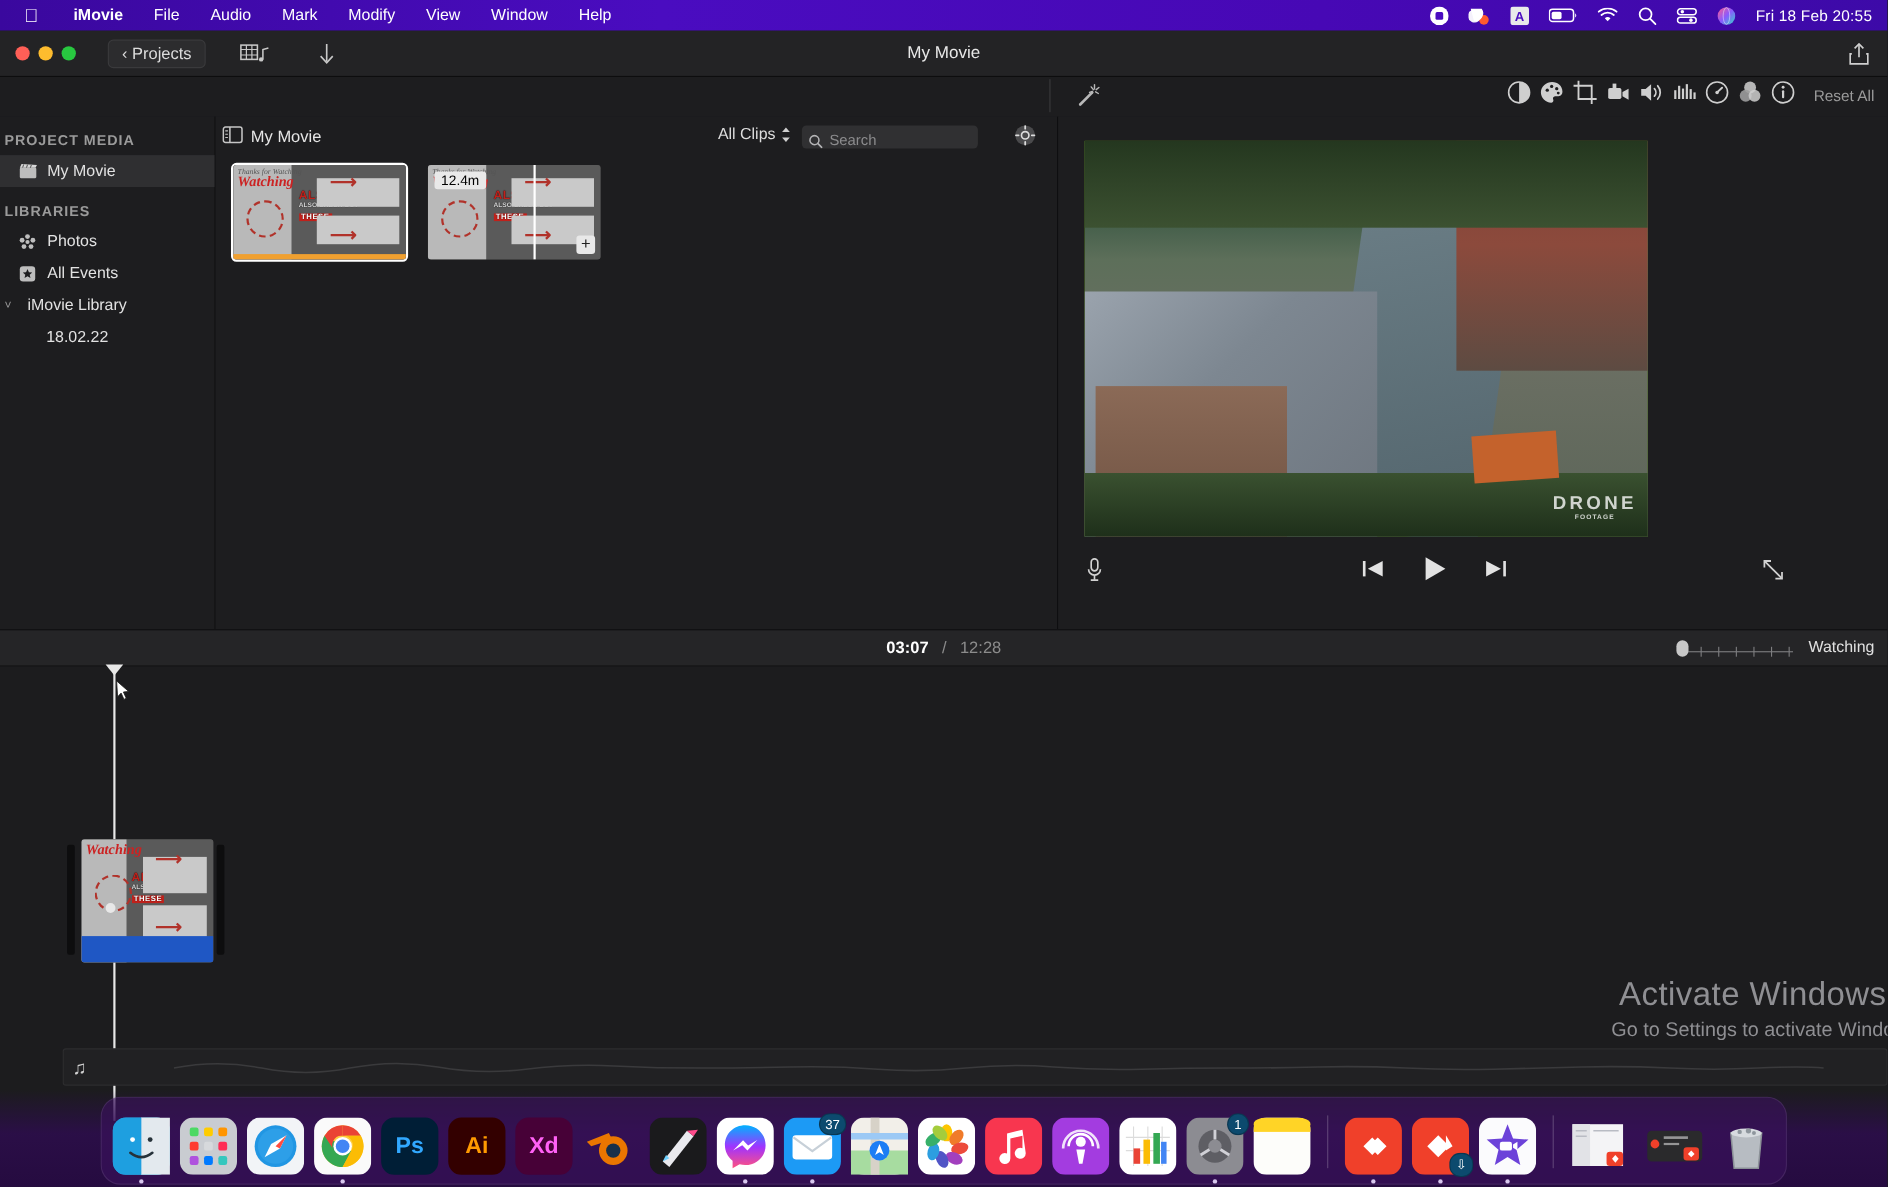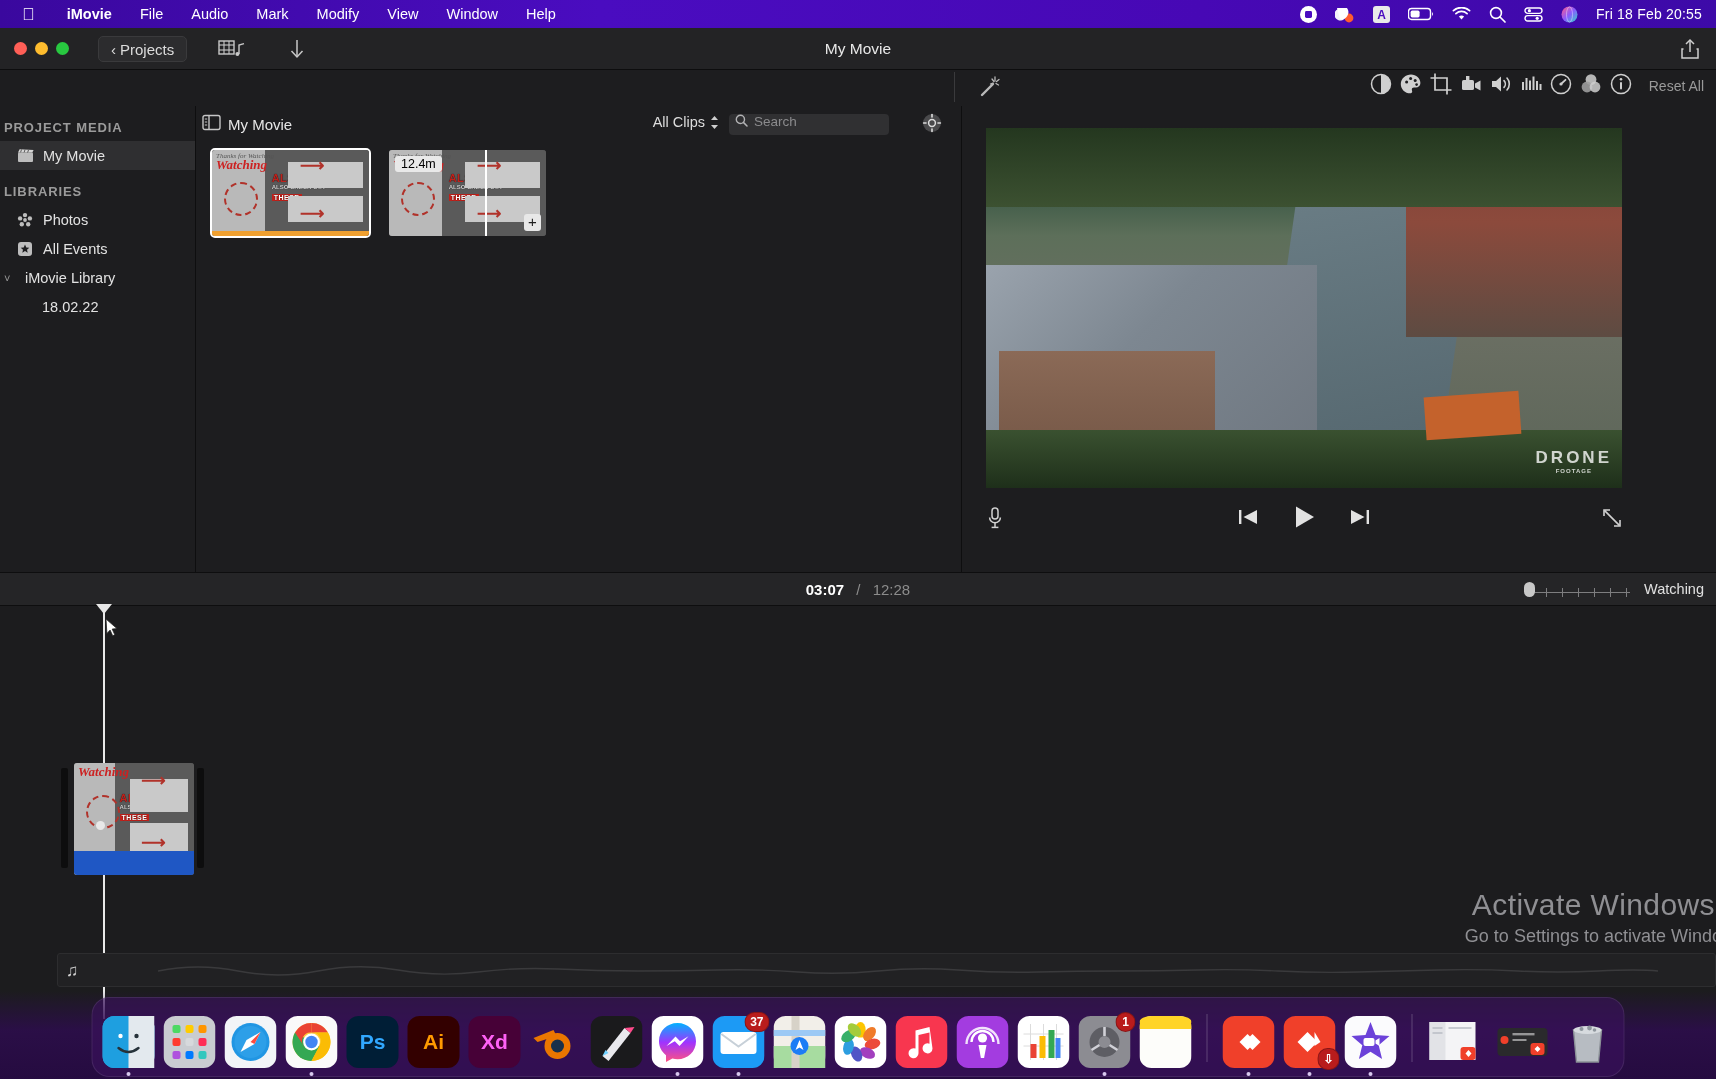"Search" .searchbox { align-items: flex-start -> flex-end }
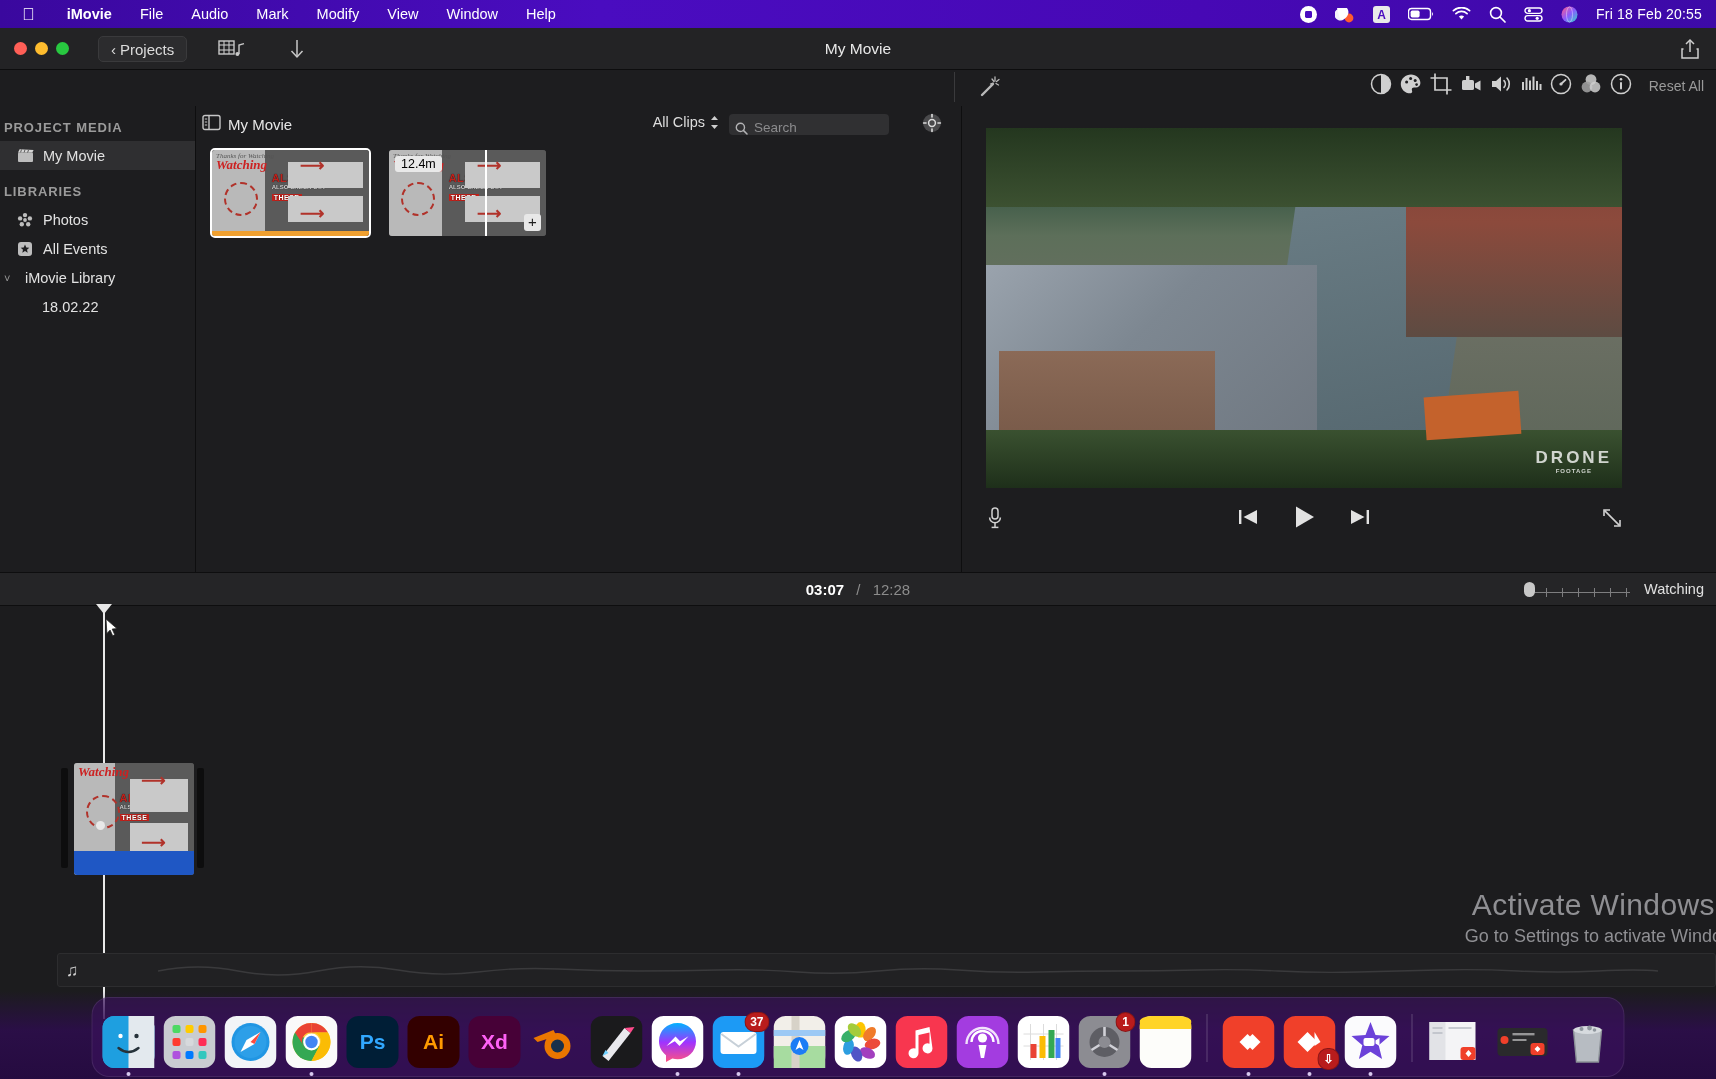"DRONE" .video { width: 636px -> 512px }
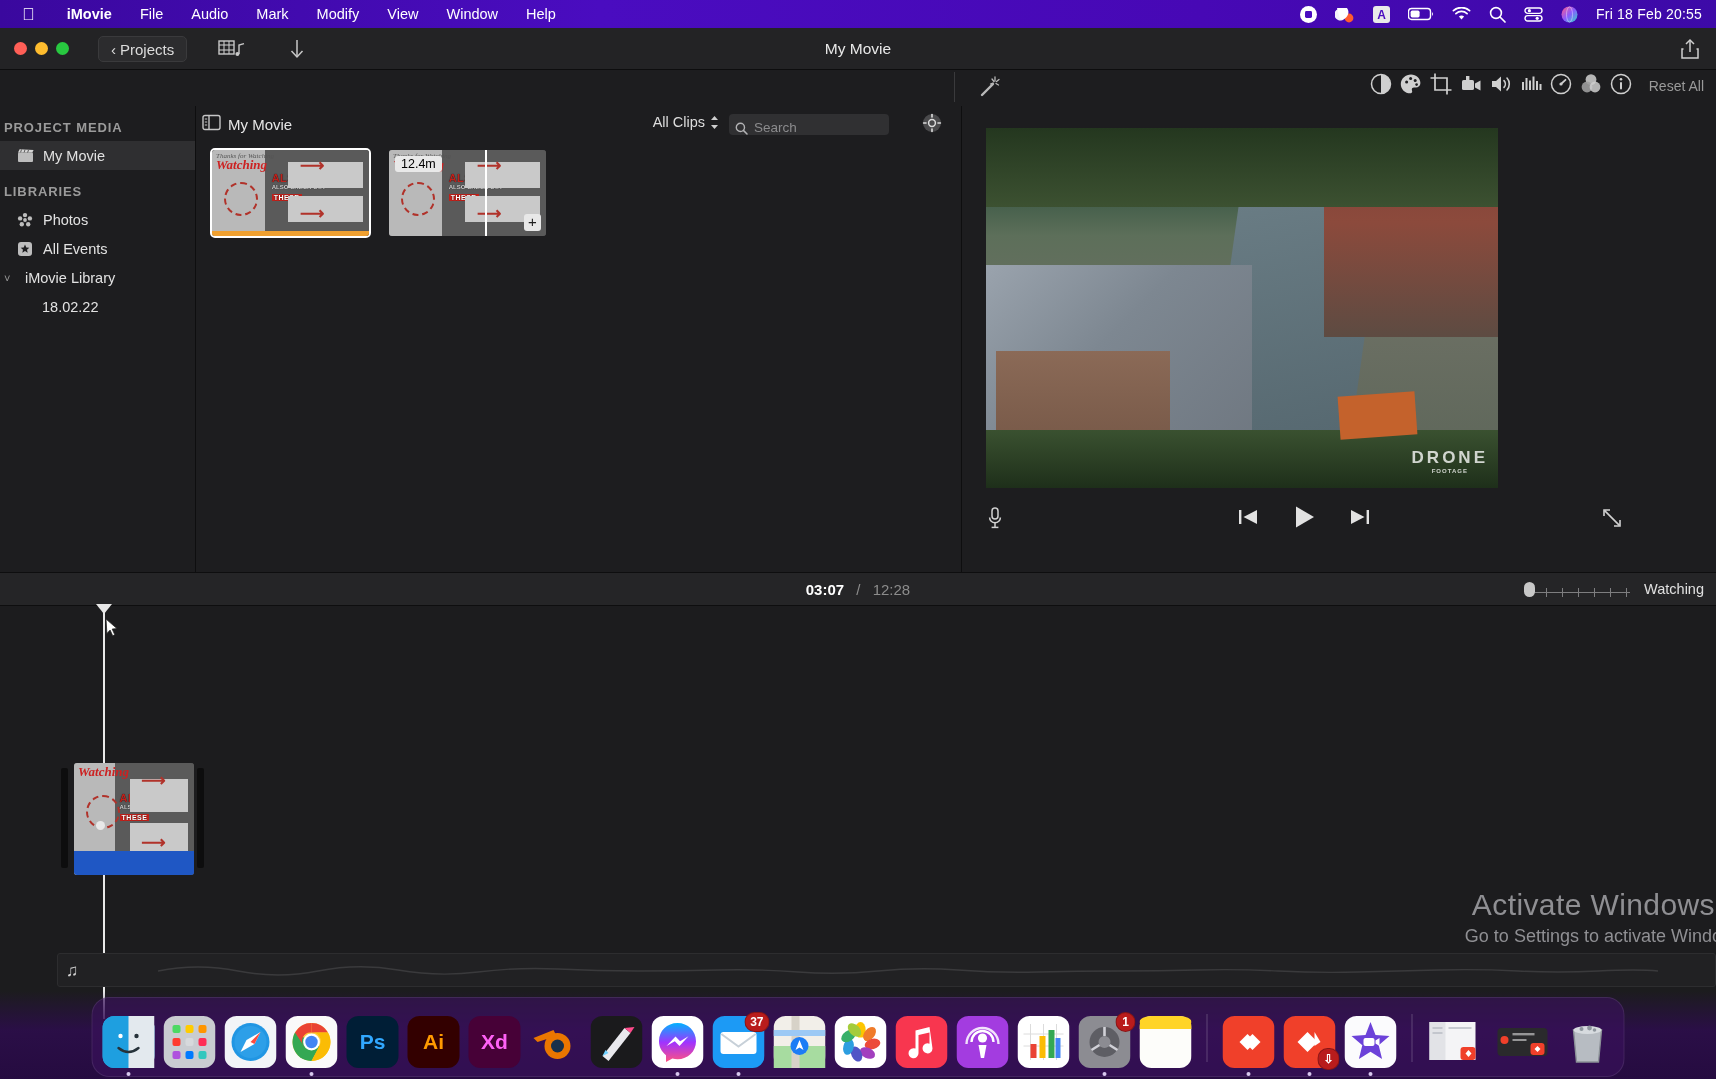"37" .dbadge { background: #b91c1c -> #0c4a6e; font-weight: bold -> normal }
